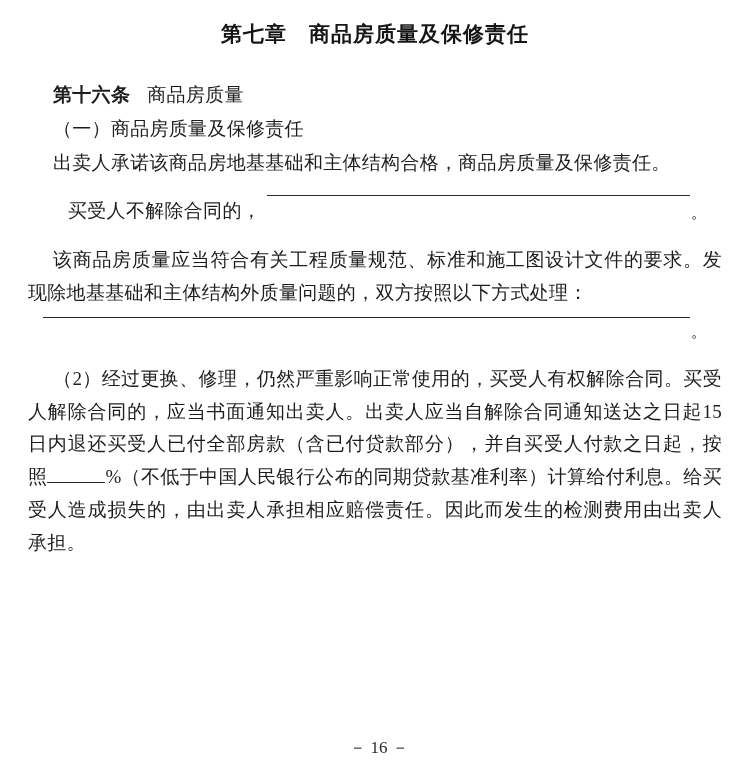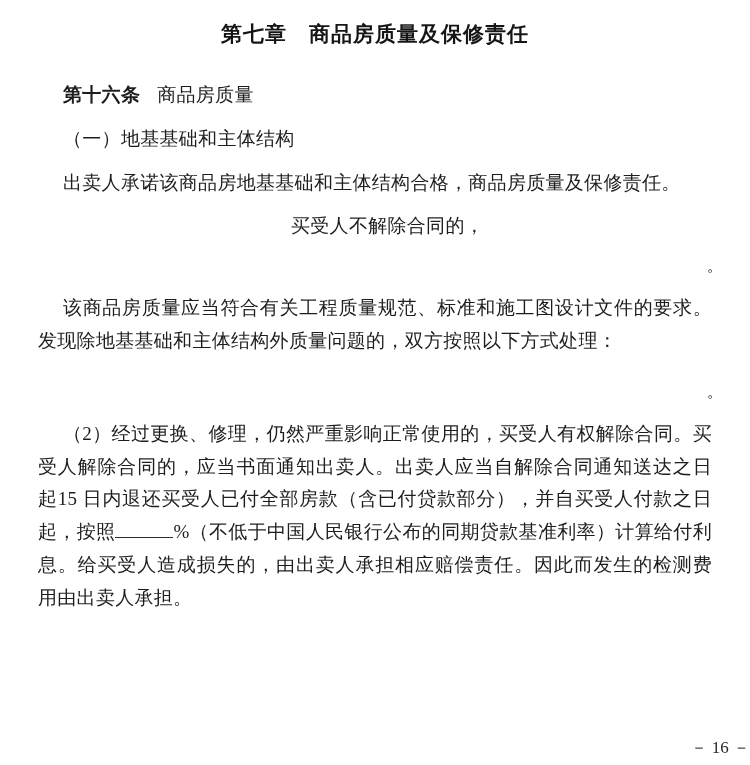"第十六条 商品房质量" .para { margin: 11px -> 1px }
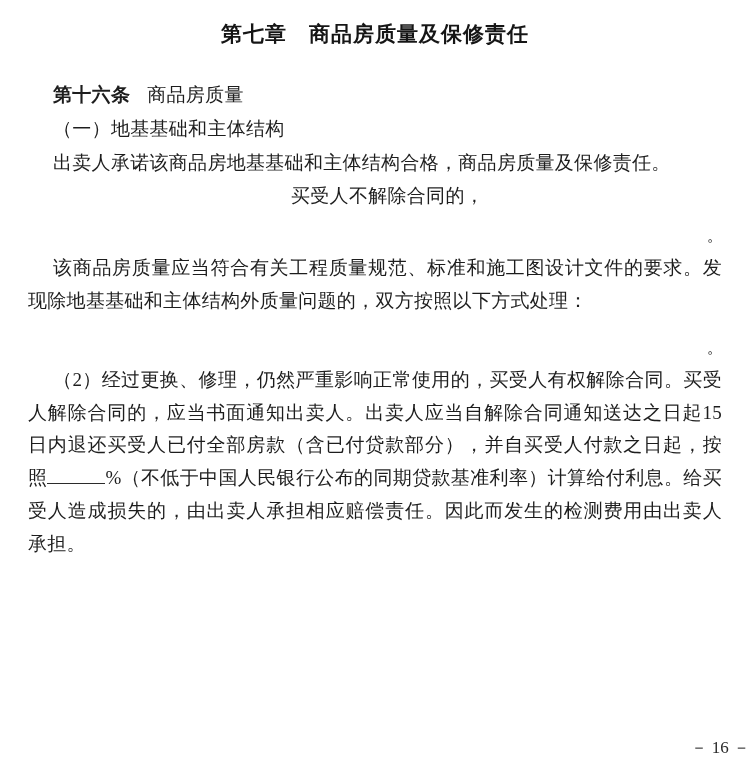"（一）地基基础和主体结构" p.para { text: 地基基础和主体结构 -> 商品房质量及保修责任 }
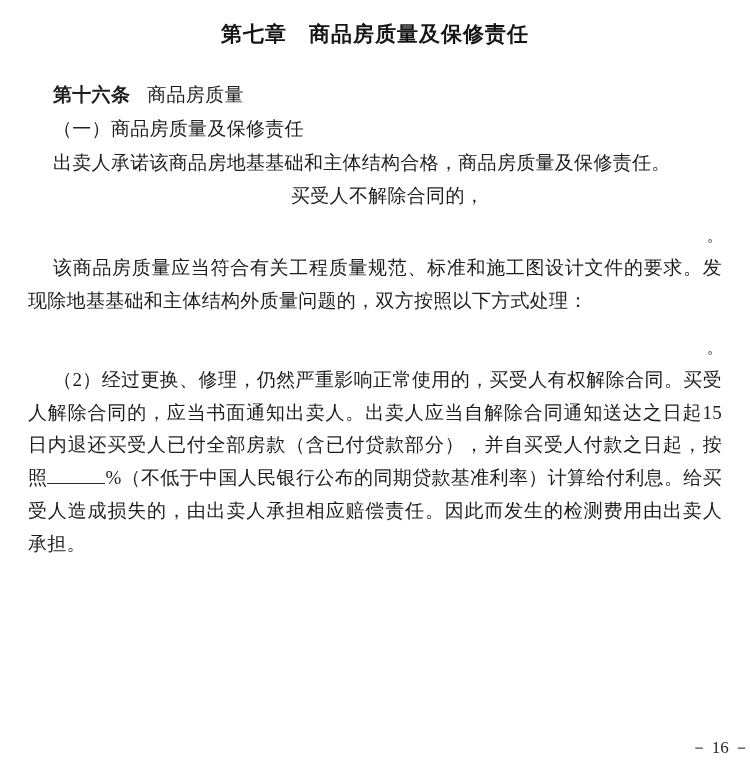"买受人不解除合同的，" .fill-line { align-items: center -> flex-start; flex-direction: column -> none; margin: 0 -> 16px }
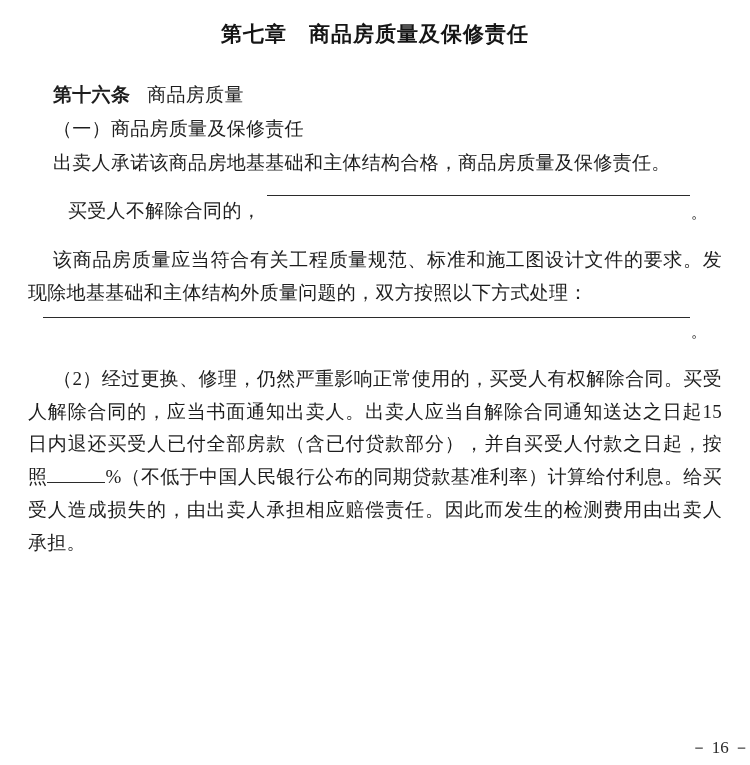"－ 16 －" .footer { text-align: right -> center }
